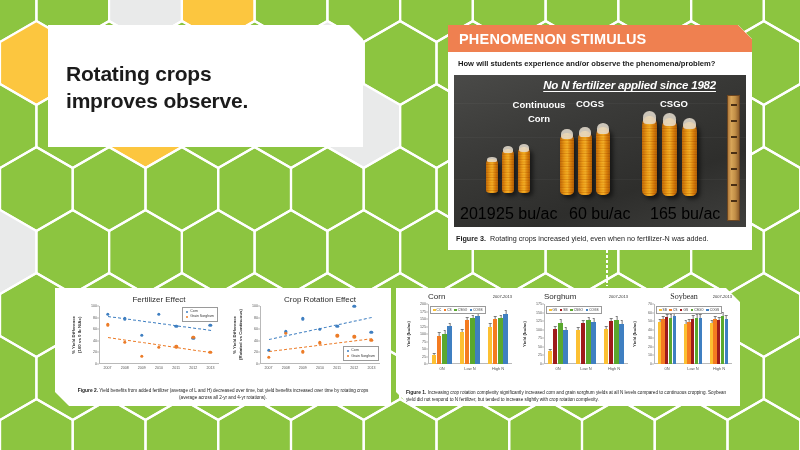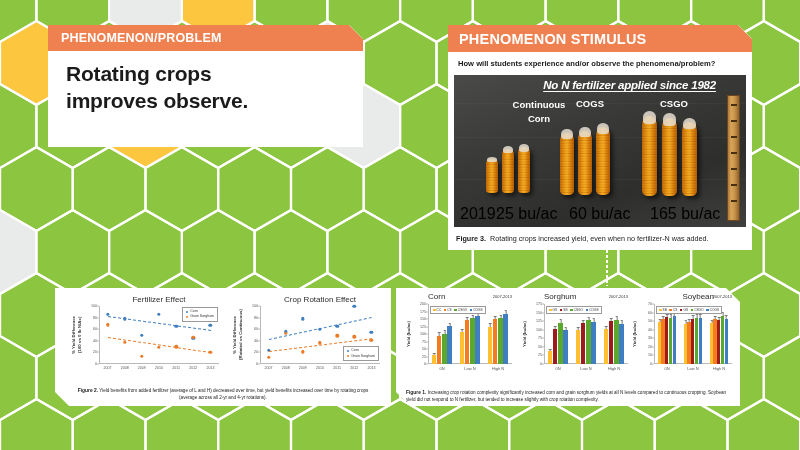"PHENOMENON/PROBLEM" div.hdr { html: <div> <span>PHENOMENON/PROBLEM</span> </div> -> none }
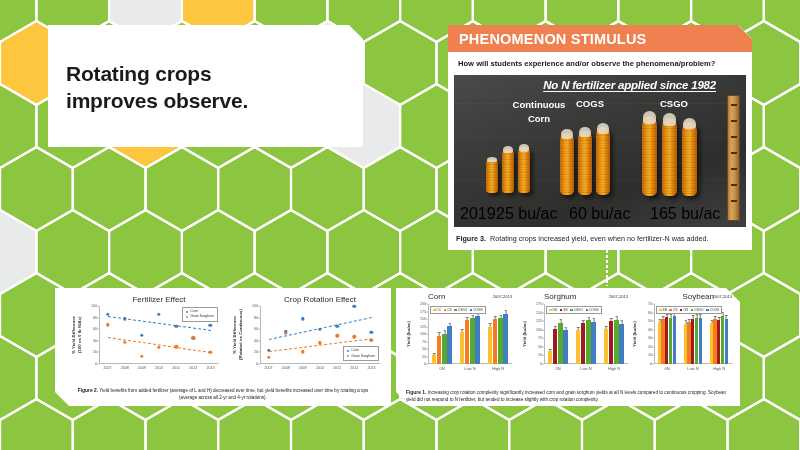"Soybean" div.ch-title { font-family: none -> Liberation Serif, serif; text-align: right -> center }
